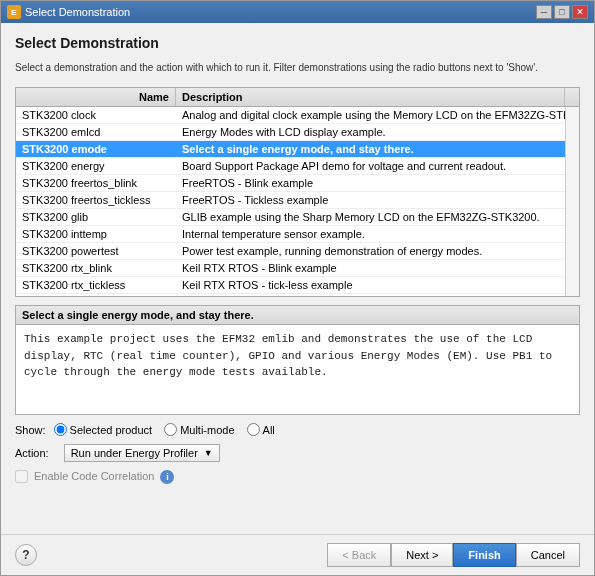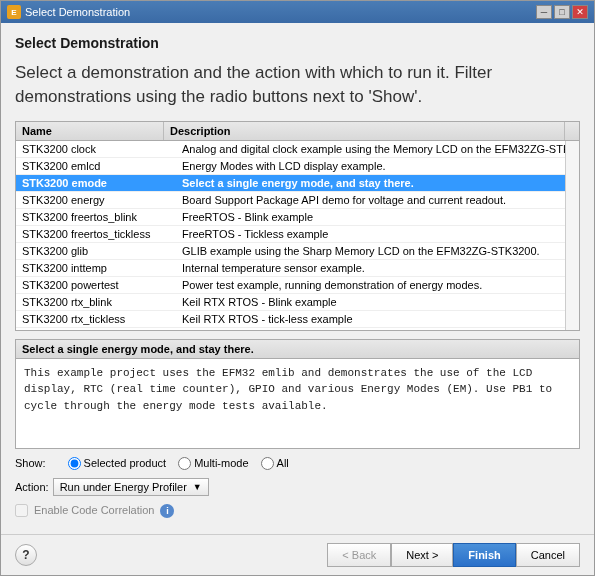"Select a demonstration and the" .page-desc { font-size: 17px -> 10px }
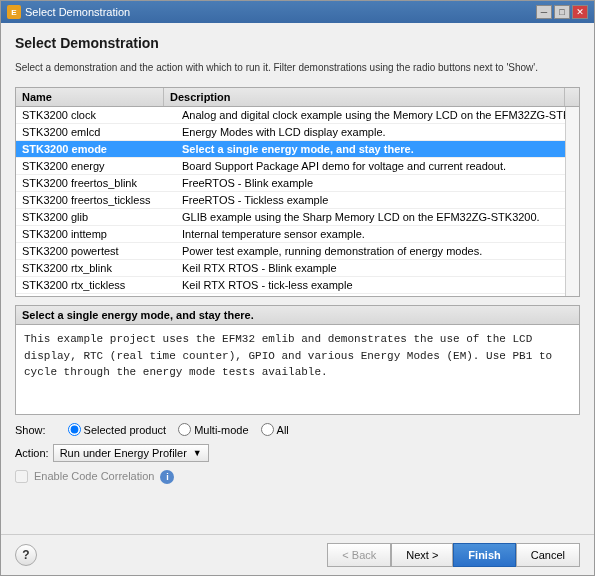"Name" .th.name-col { text-align: none -> right; width: 148px -> 160px }
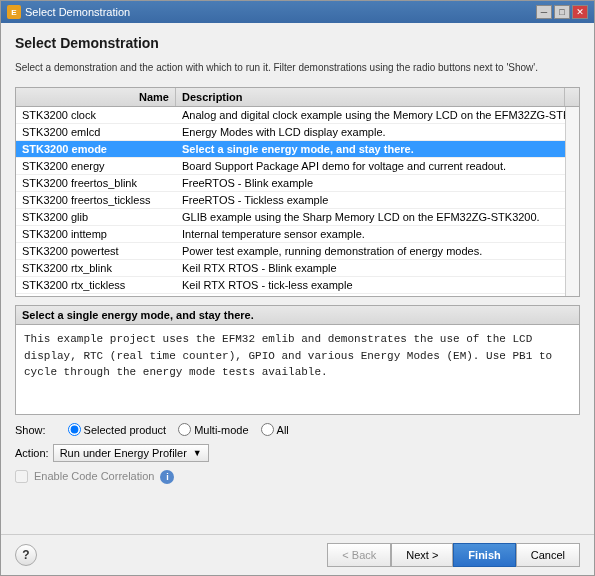"Show:" .show-row { gap: 22px -> 8px }
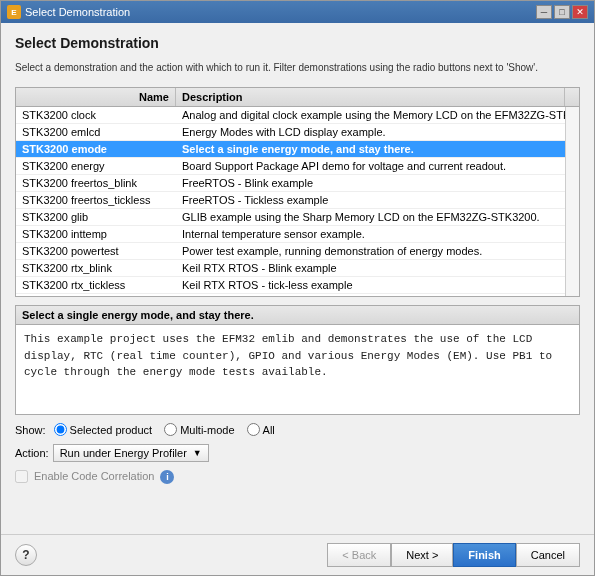"Action:" .action-row { gap: 4px -> 15px }
